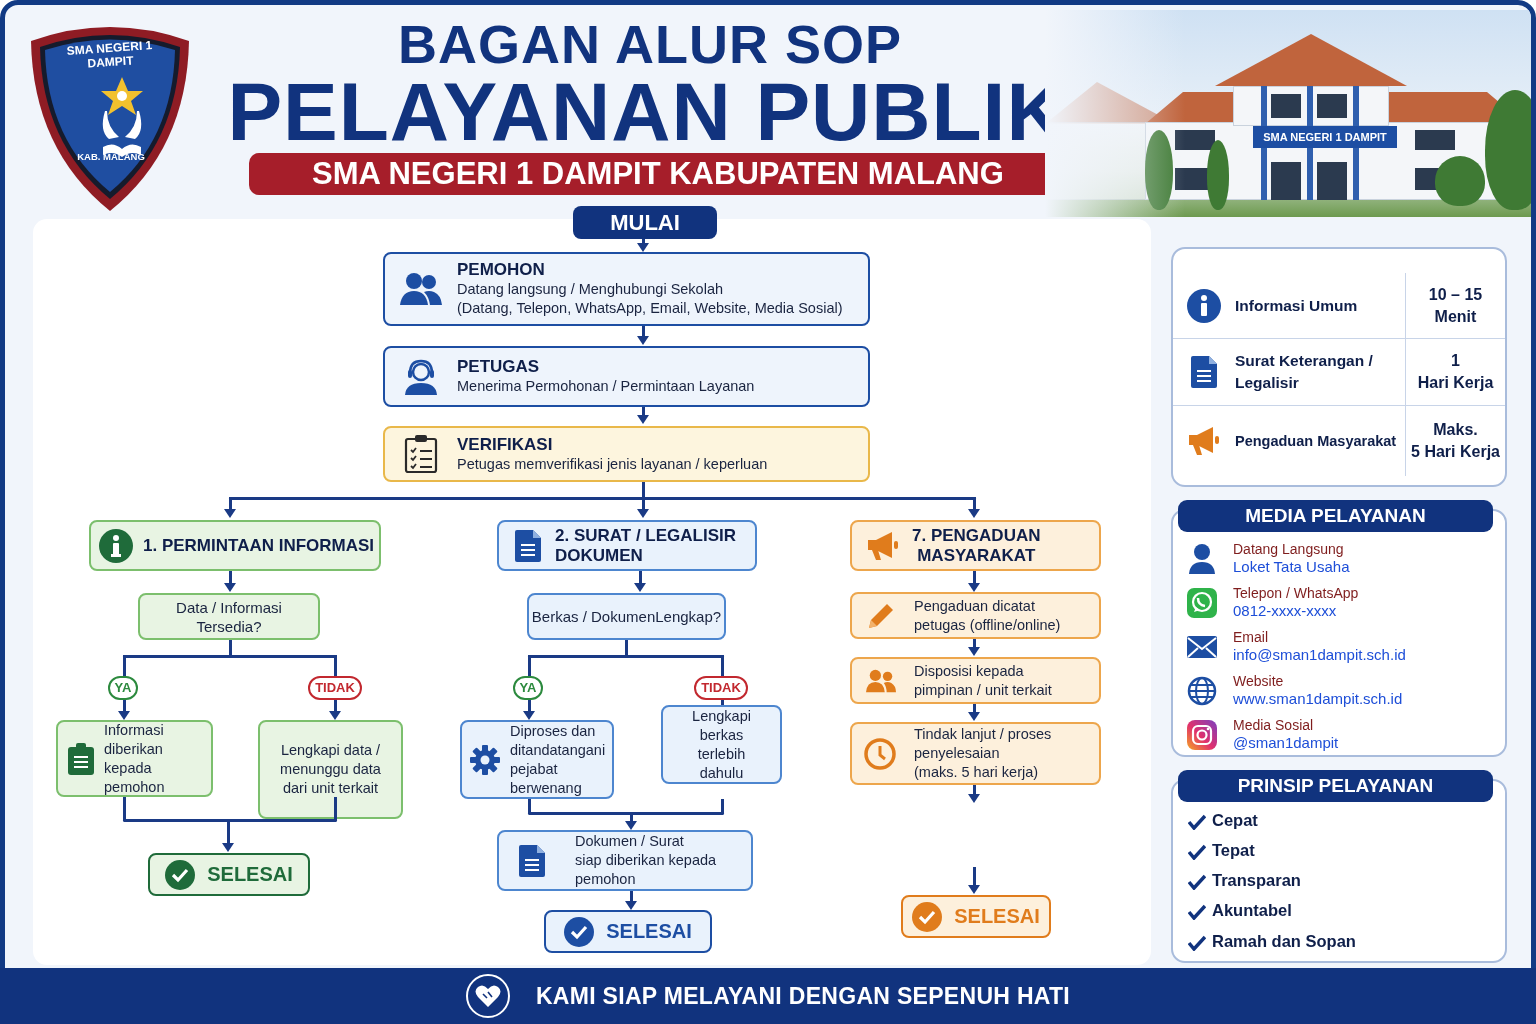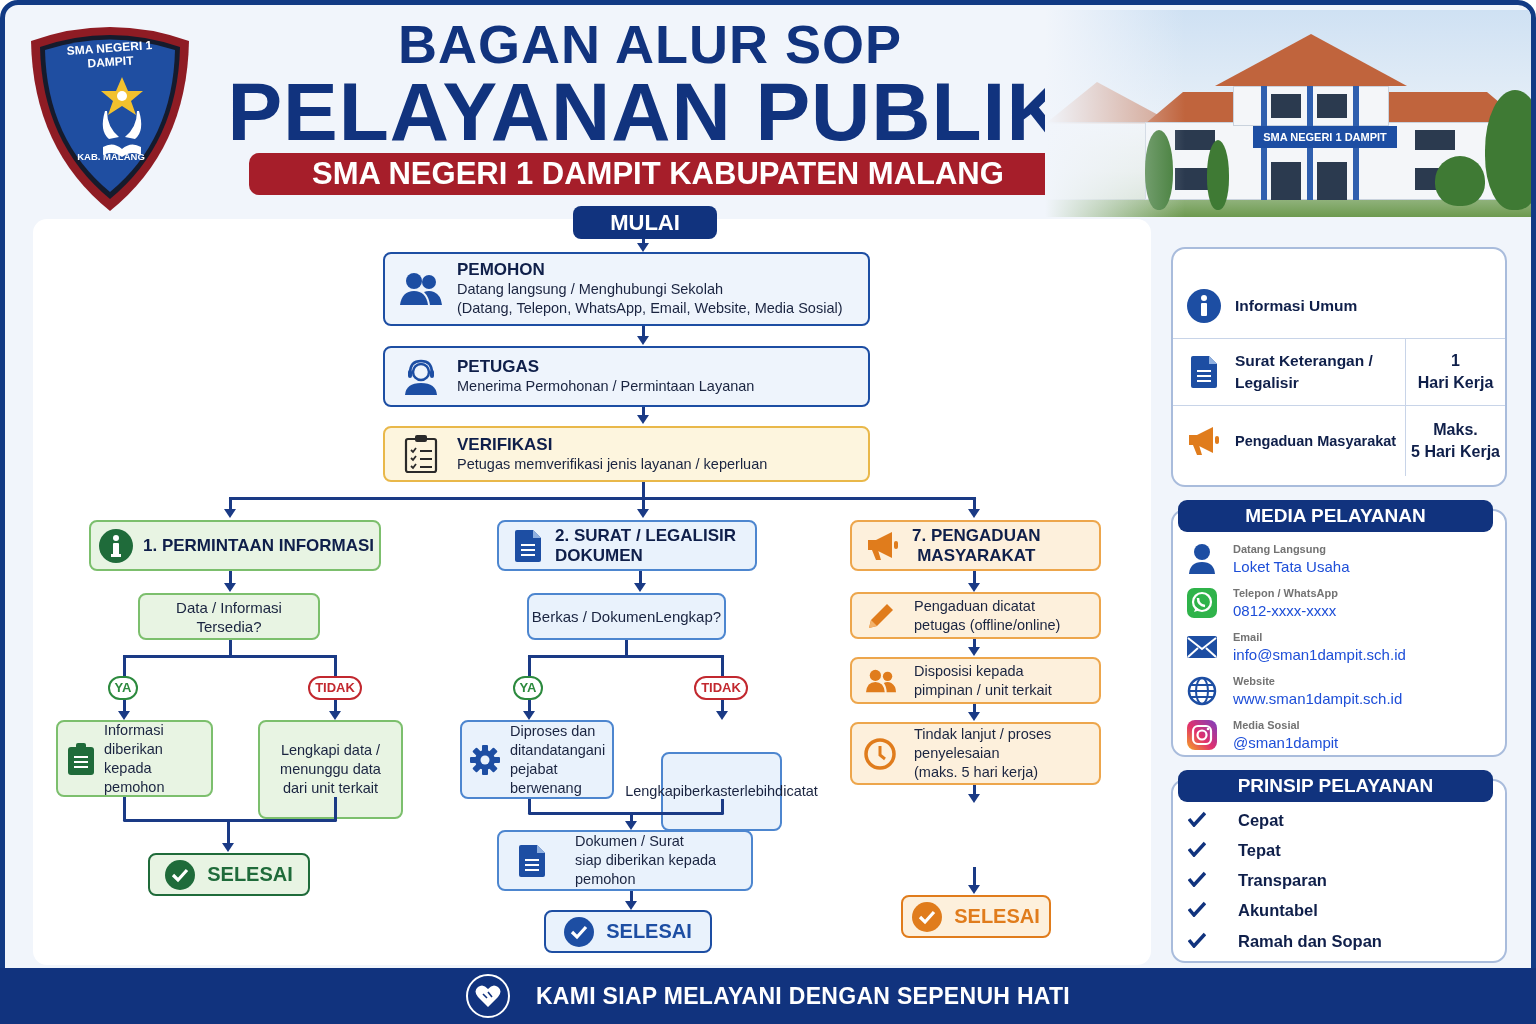"10 – 15" div.tval { html: none -> <div> <span>10 – 15</span> <span>Menit</span> </div> }
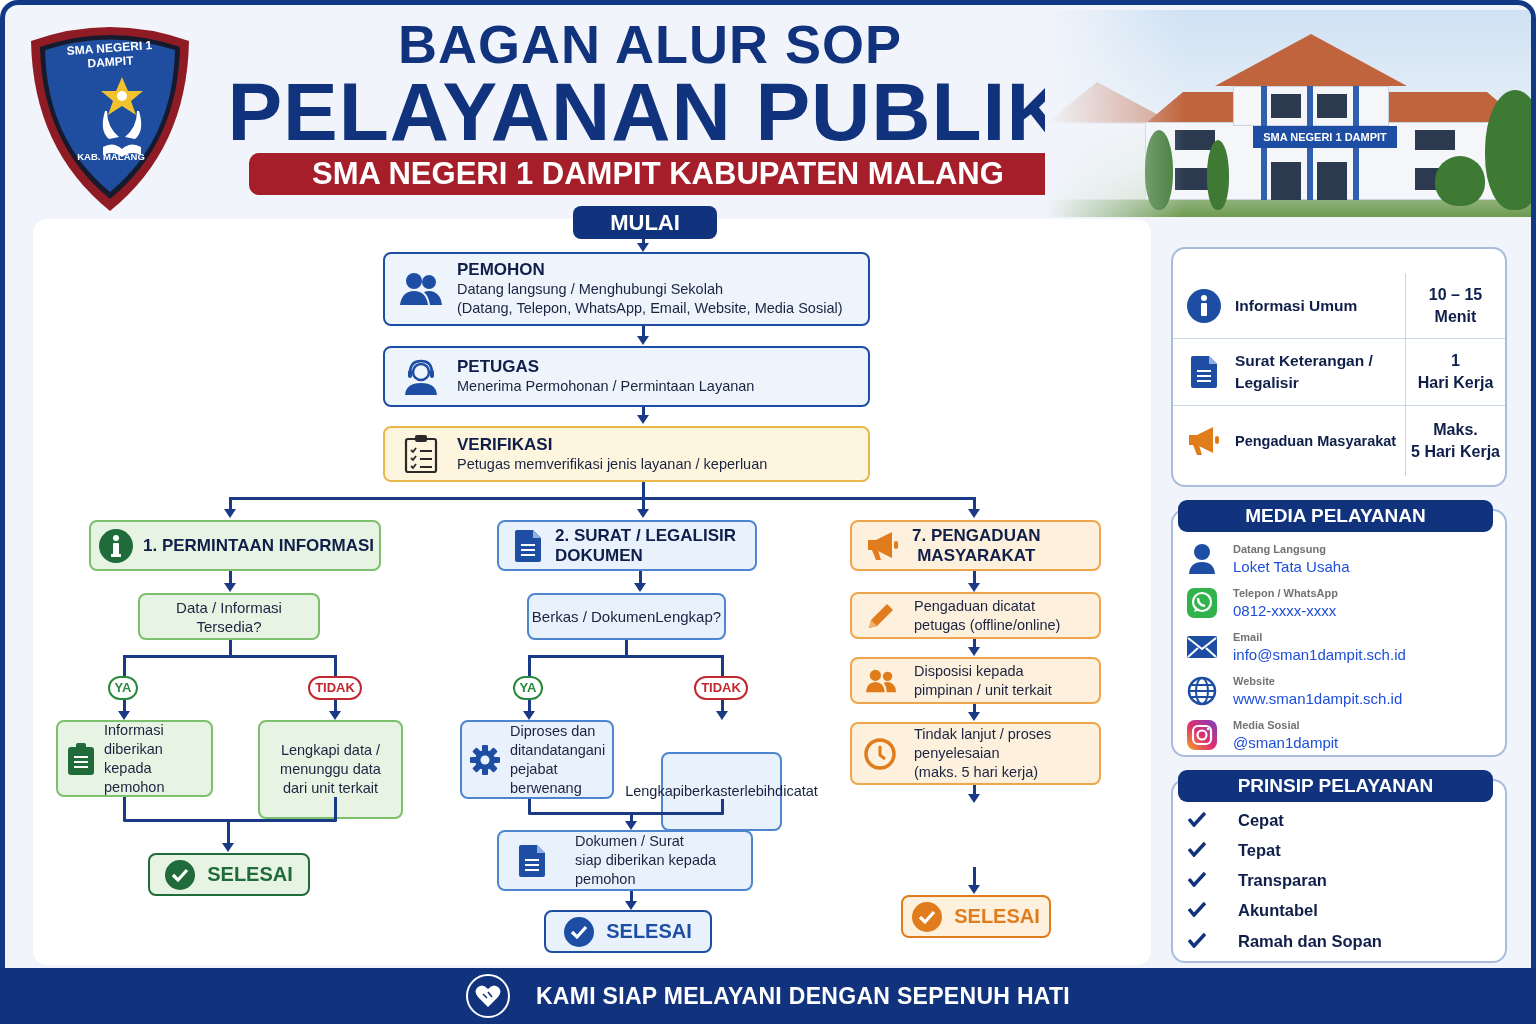"Datang Langsung" .mrow .mt { color: #737373 -> #7f1d1d; font-size: 11px -> 14px; font-weight: 700 -> 400 }
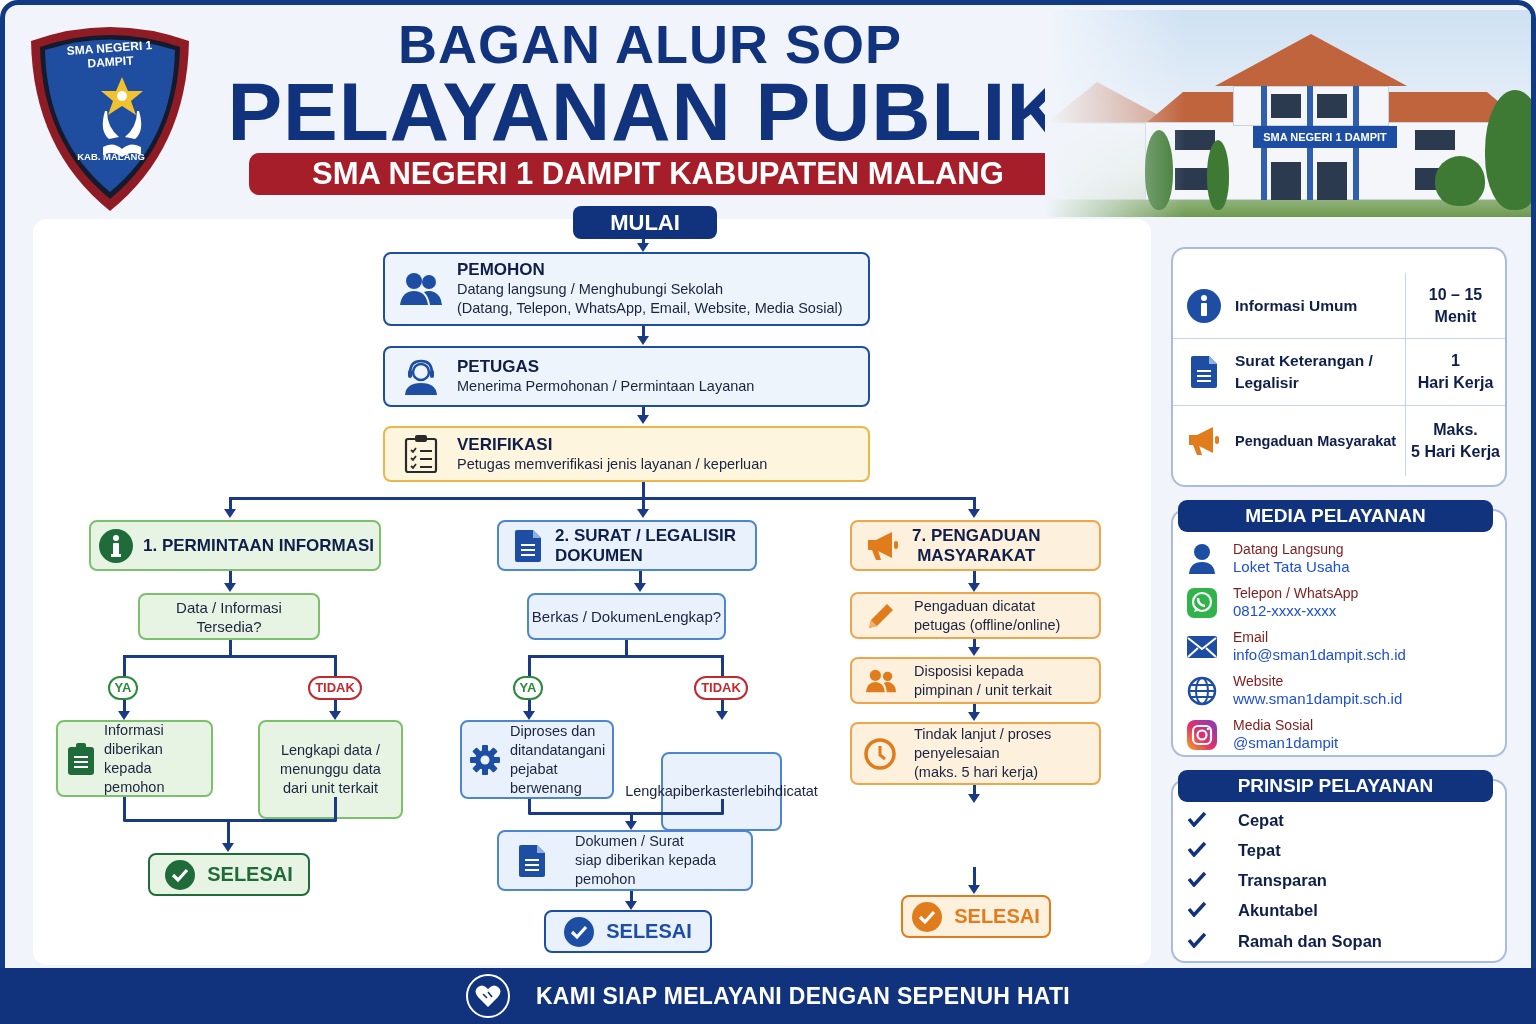"Lengkapi" div.node { flex-direction: row -> column; top: 747px -> 700px }
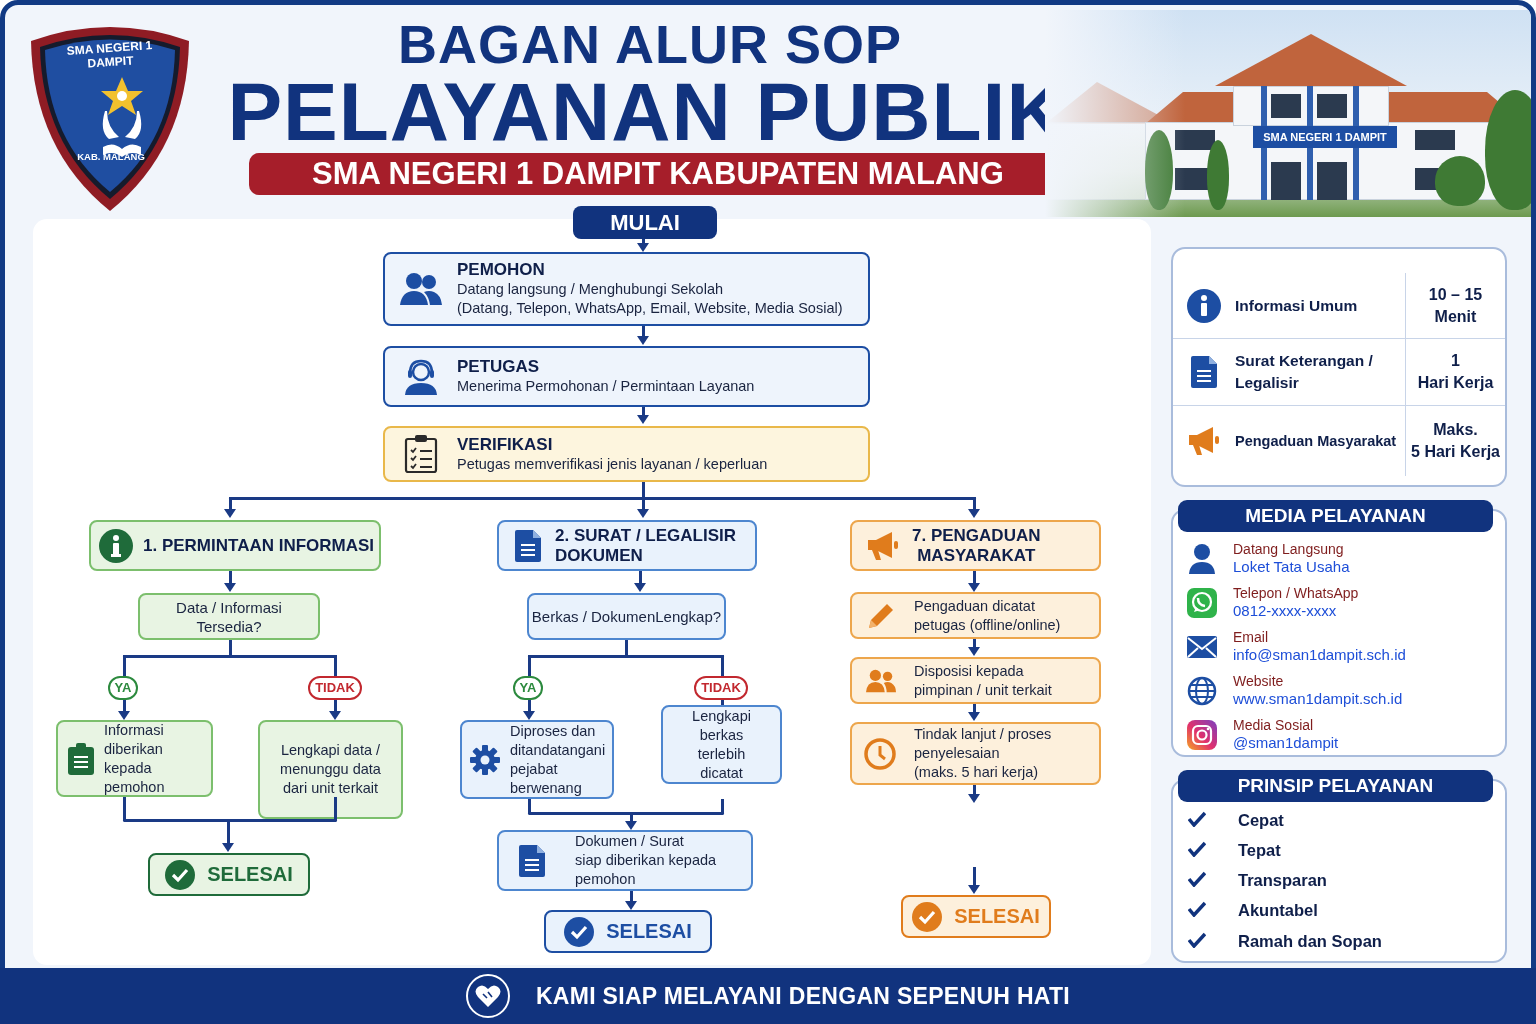"dicatat" div.ntext { text: dicatat -> dahulu }
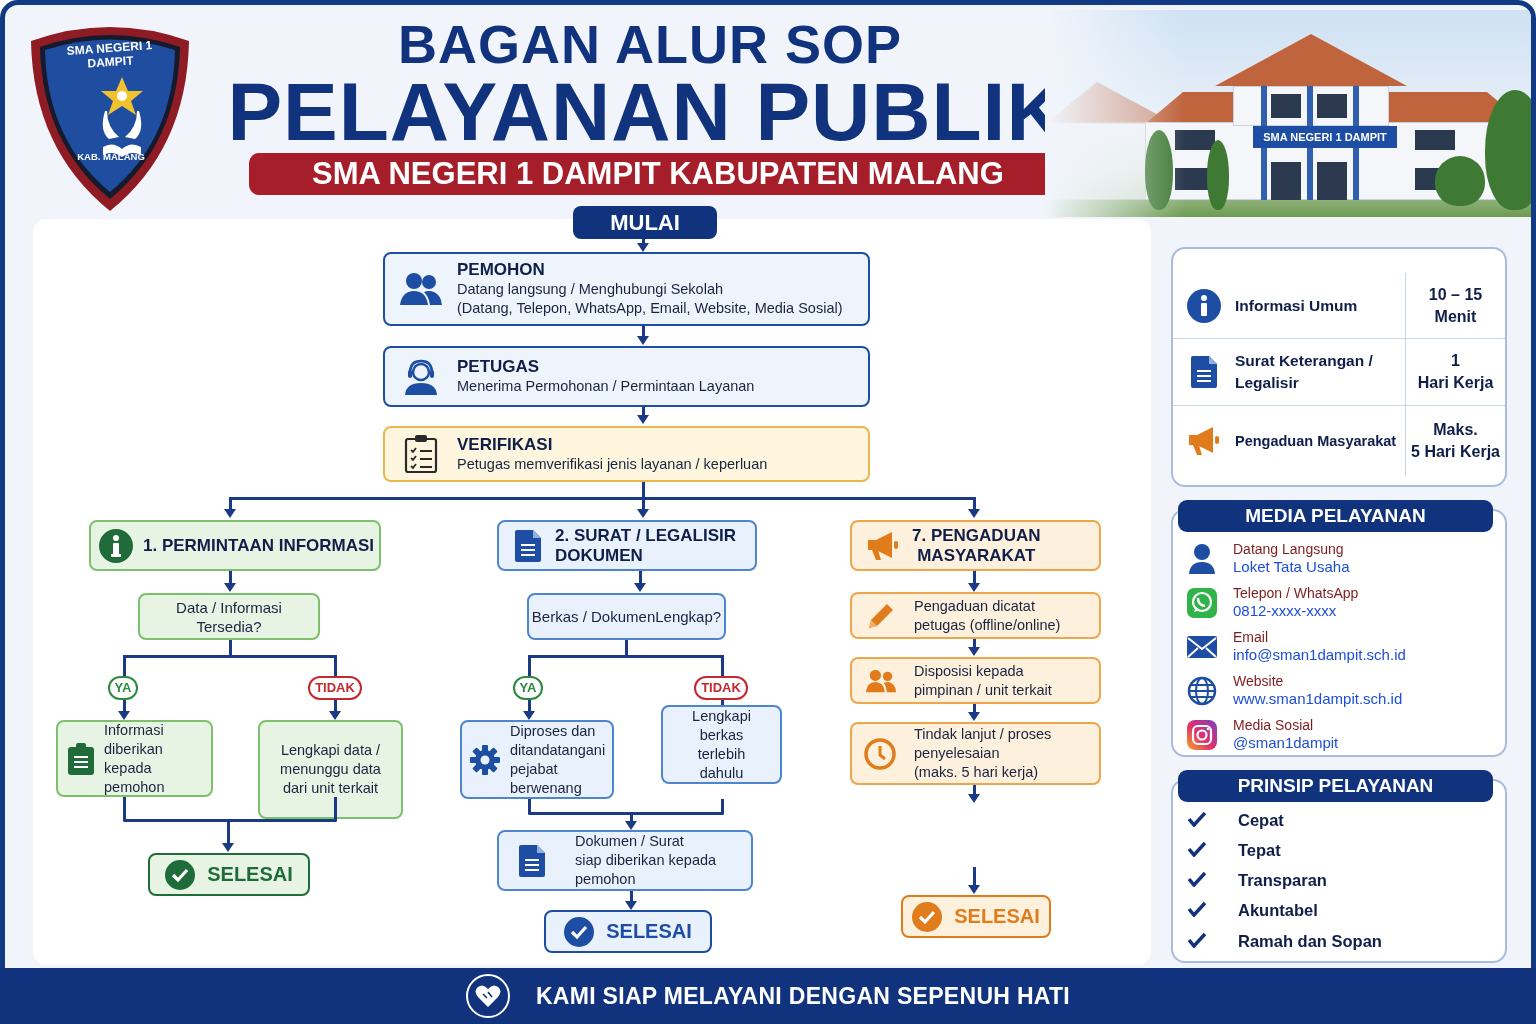"Cepat" .prow { align-items: flex-start -> flex-end; gap: 32px -> 6px }
